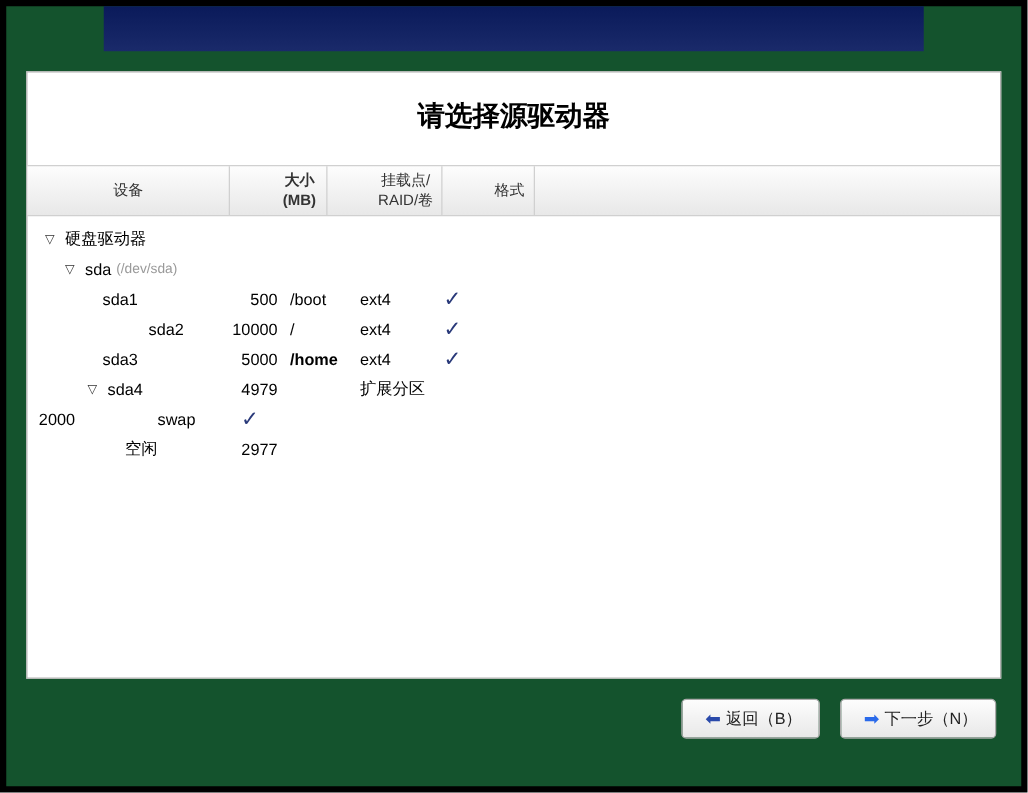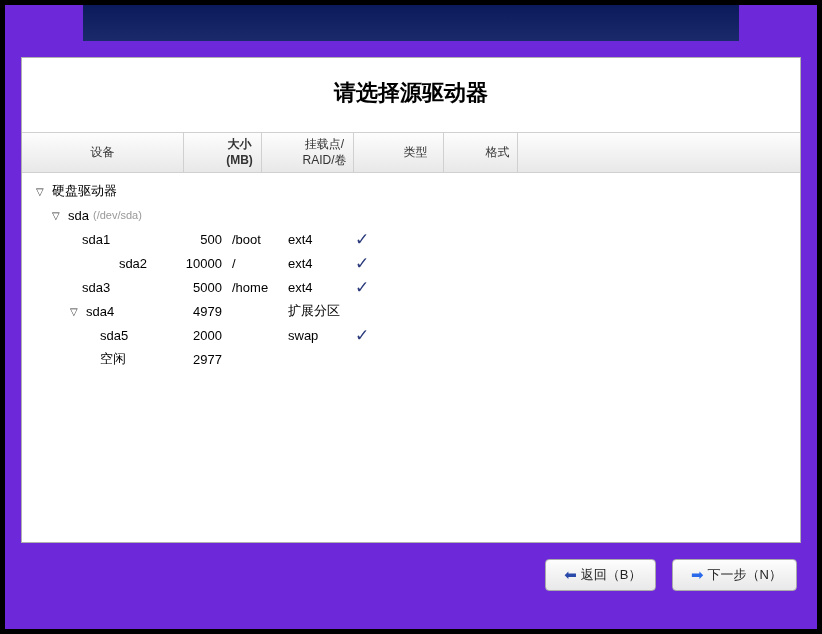"请选择源驱动器" .outer { background: #6d28d9 -> #14532d }
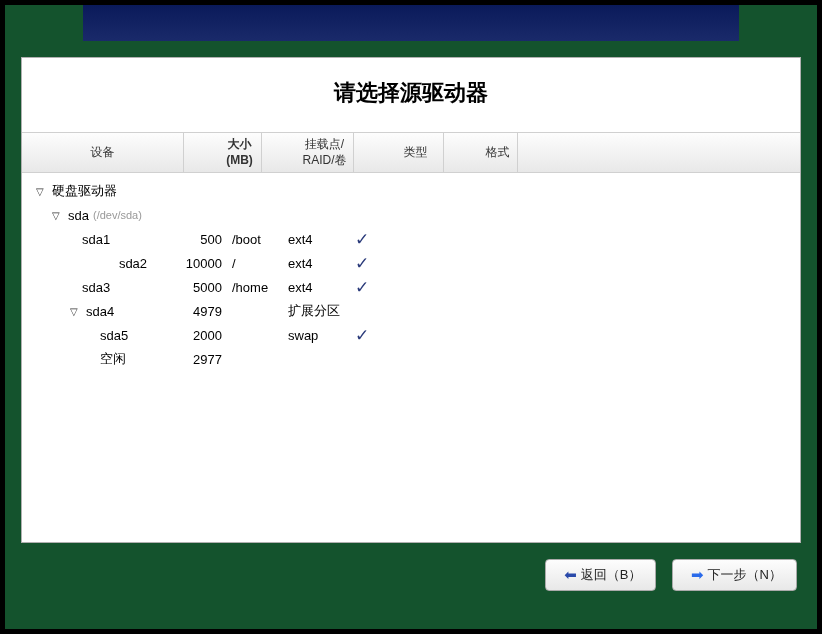"类型" div.th { html: <div>类型</div> -> none }
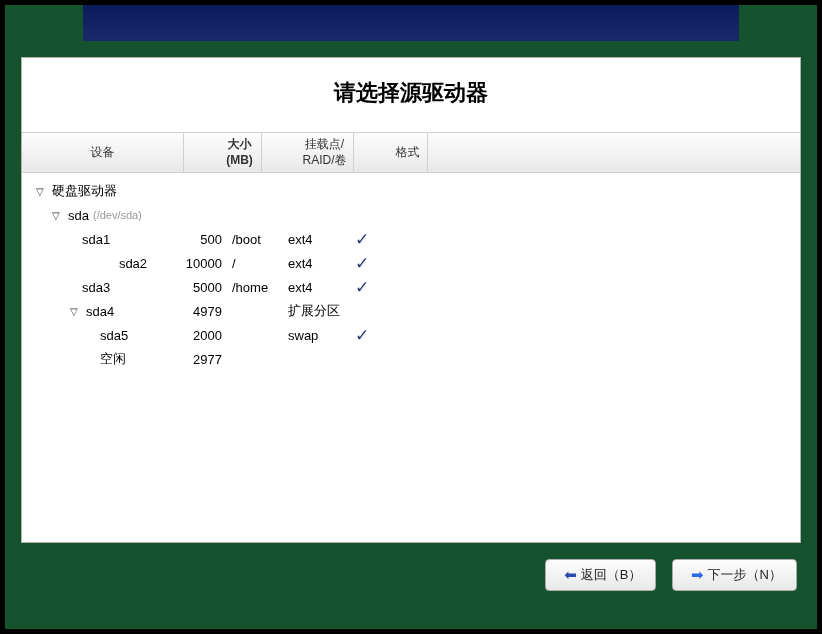"/home" div.mount-cell { font-weight: none -> bold }
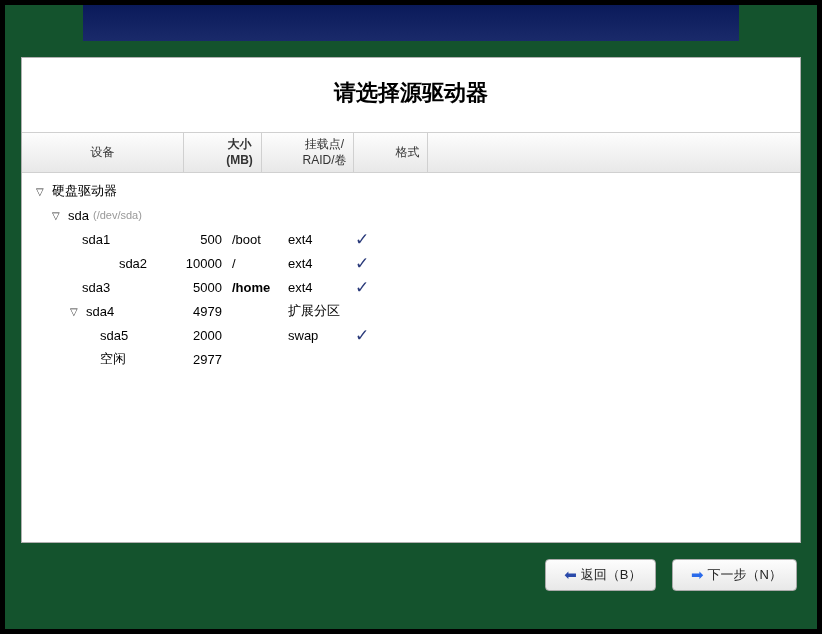"sda5" div.device-cell { html: <div> <span>sda5</span> </div> -> none }
